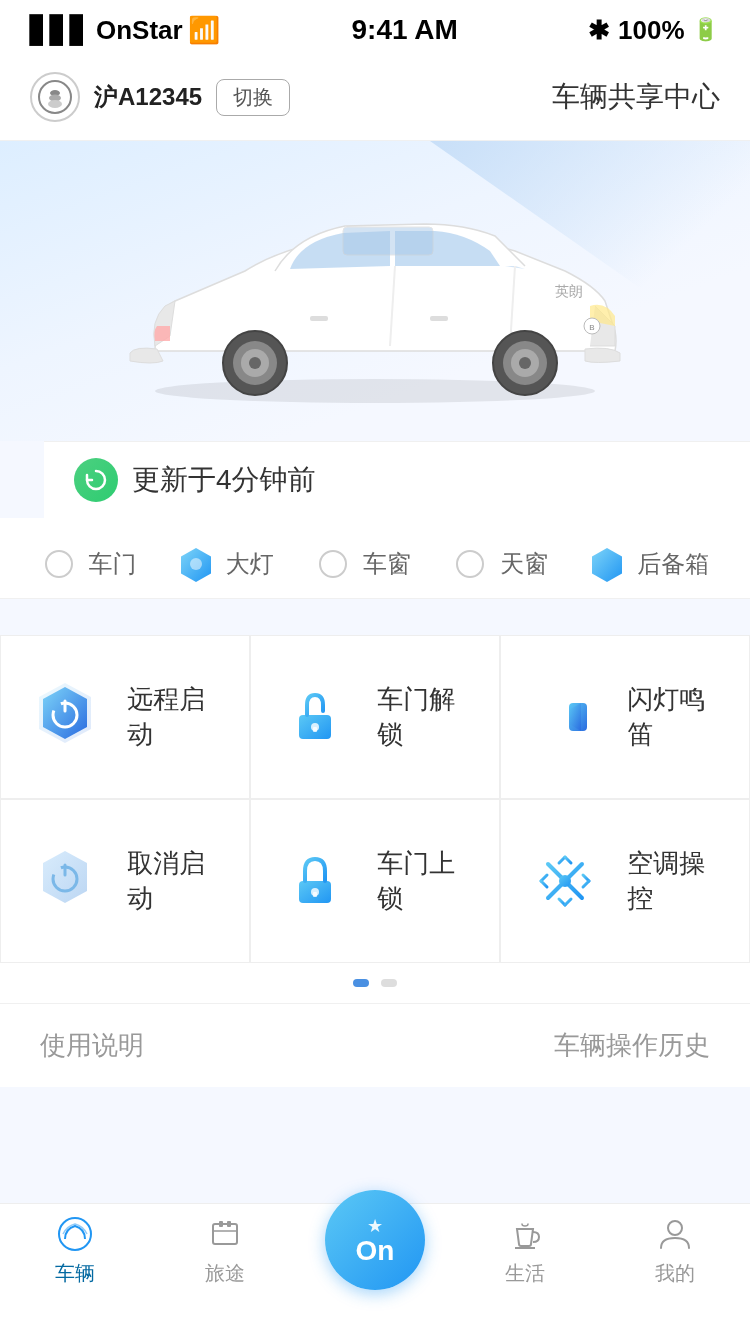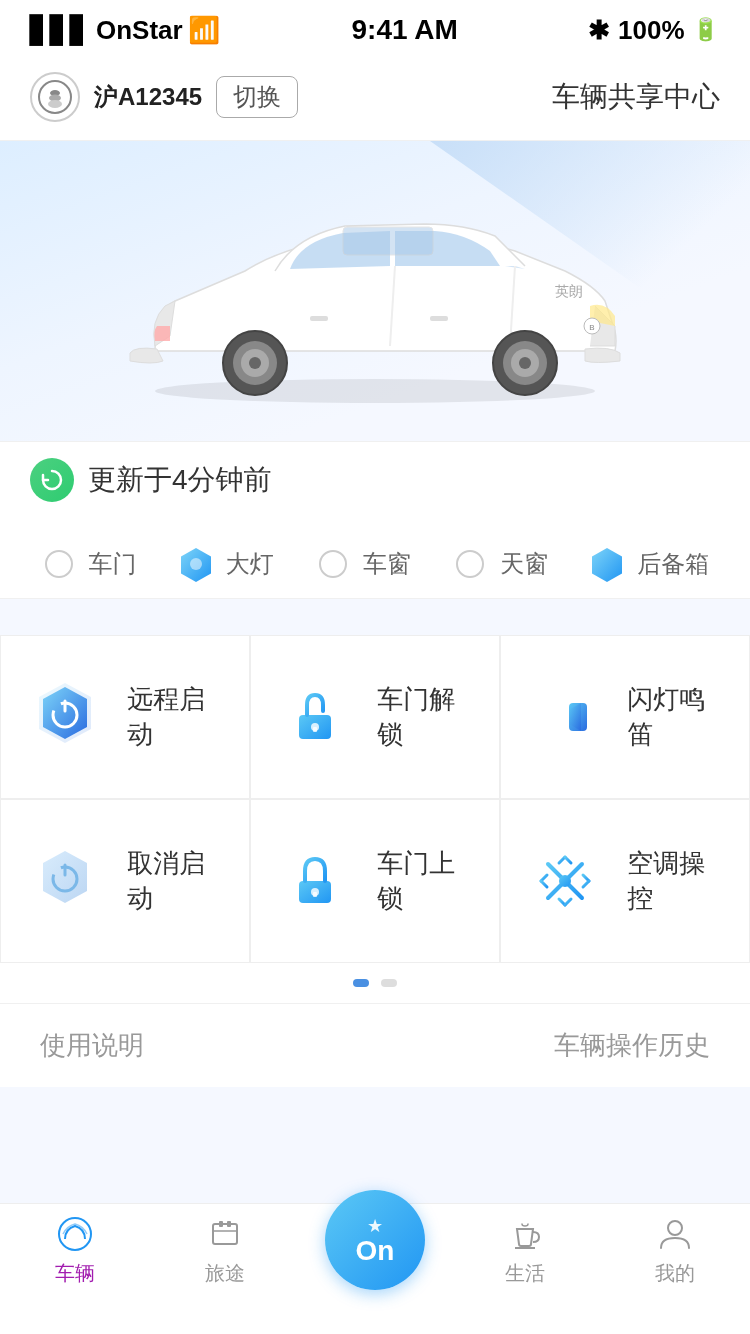"切换" .switch-btn { font-size: 24px -> 20px }
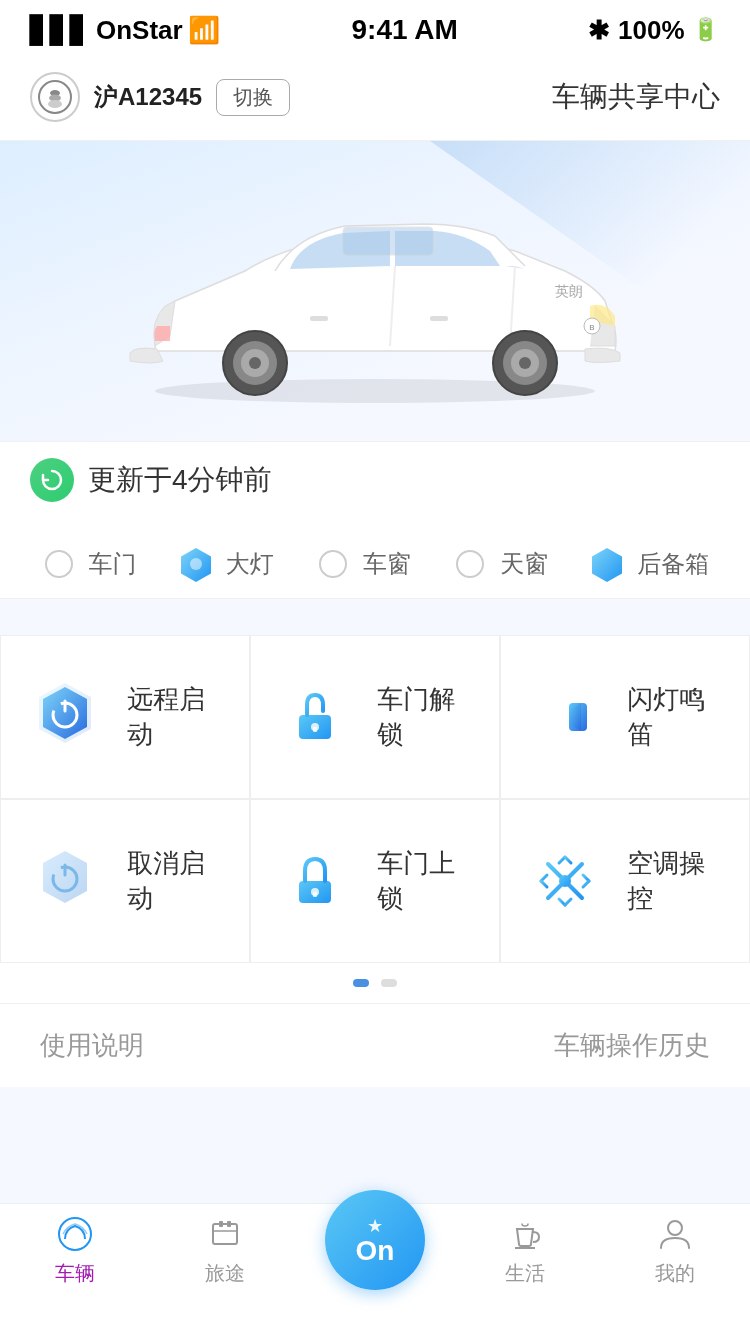"更新于4分钟前" .update-status { margin-left: none -> 44px }
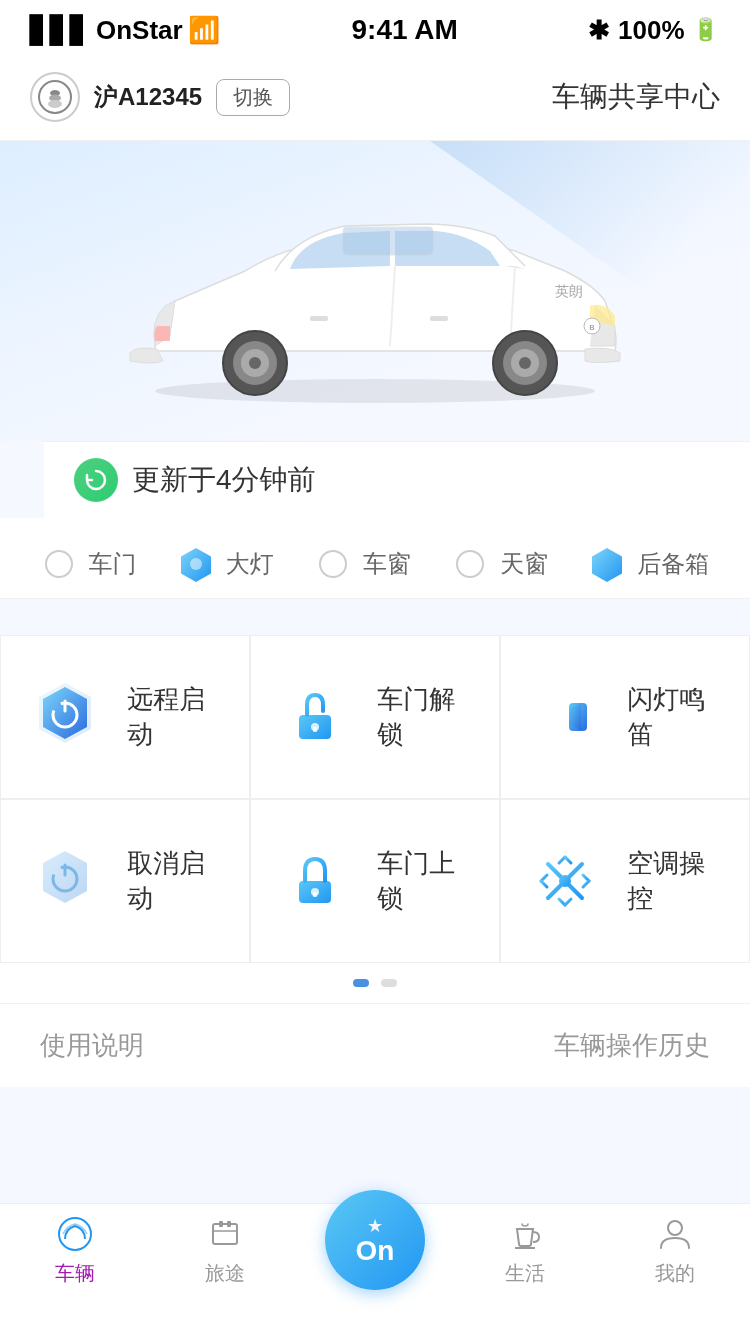"车辆" .tab-label-active { color: #a21caf -> #0369a1 }
